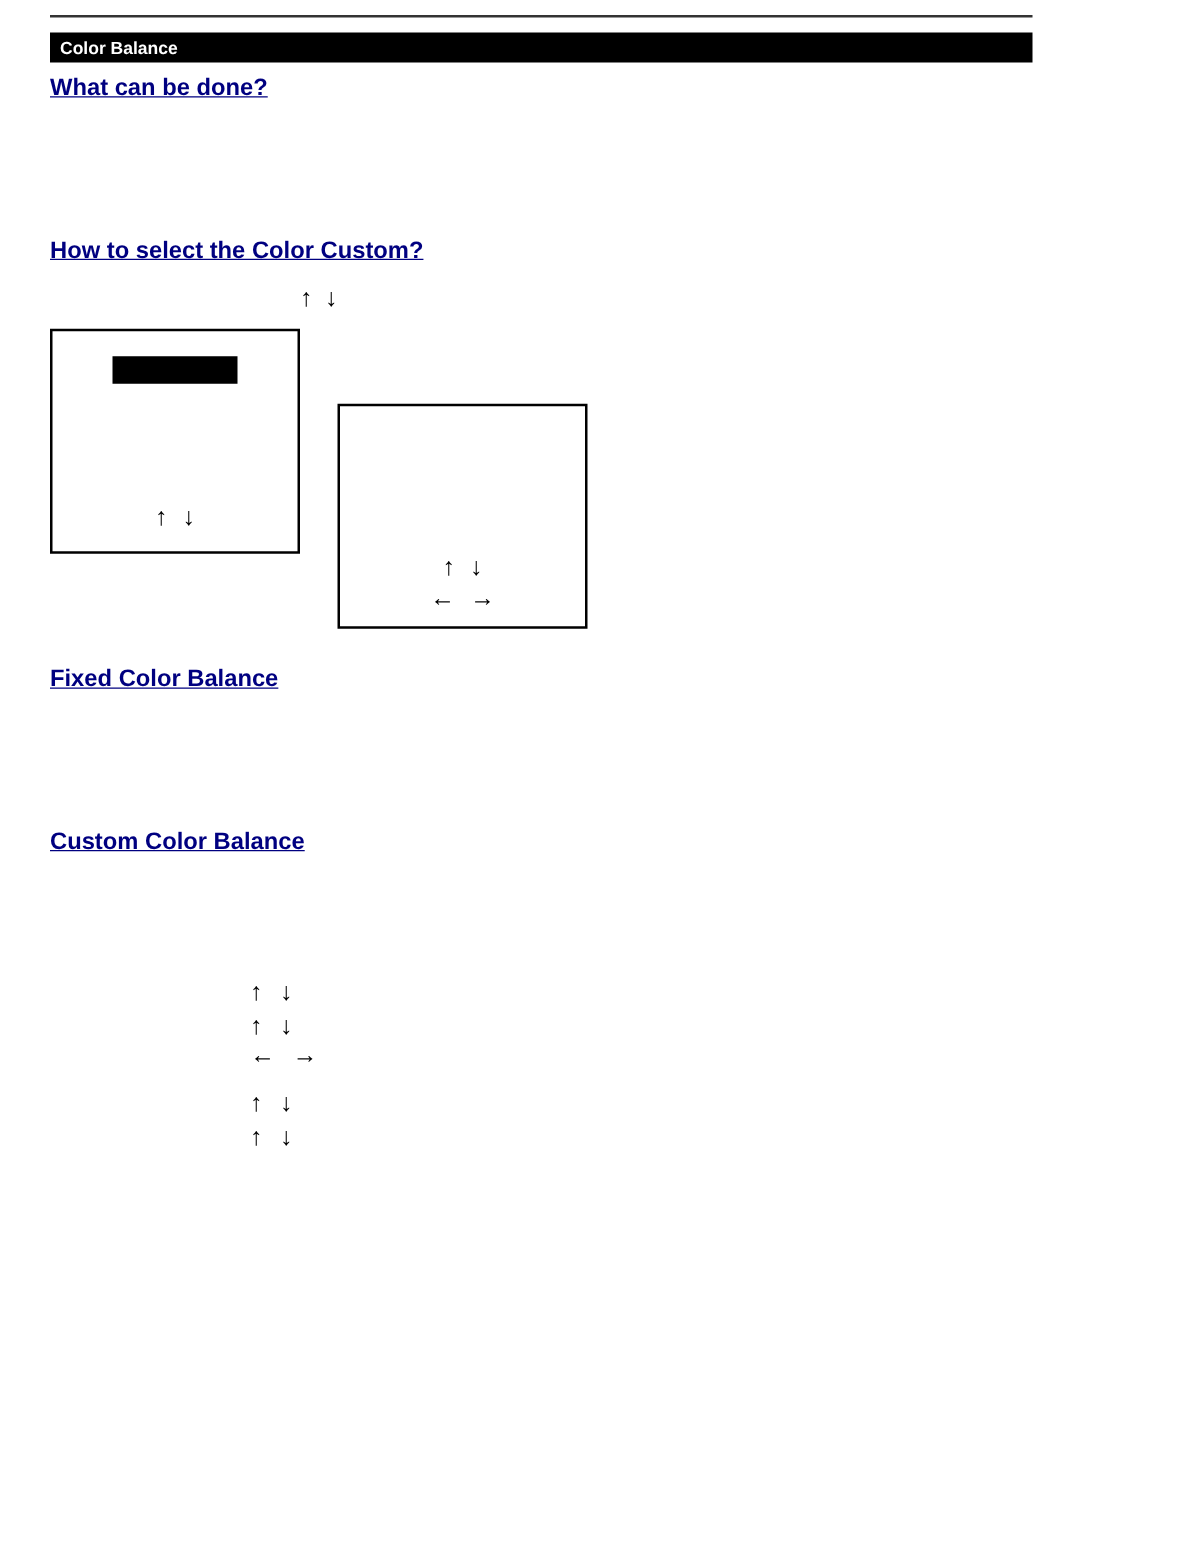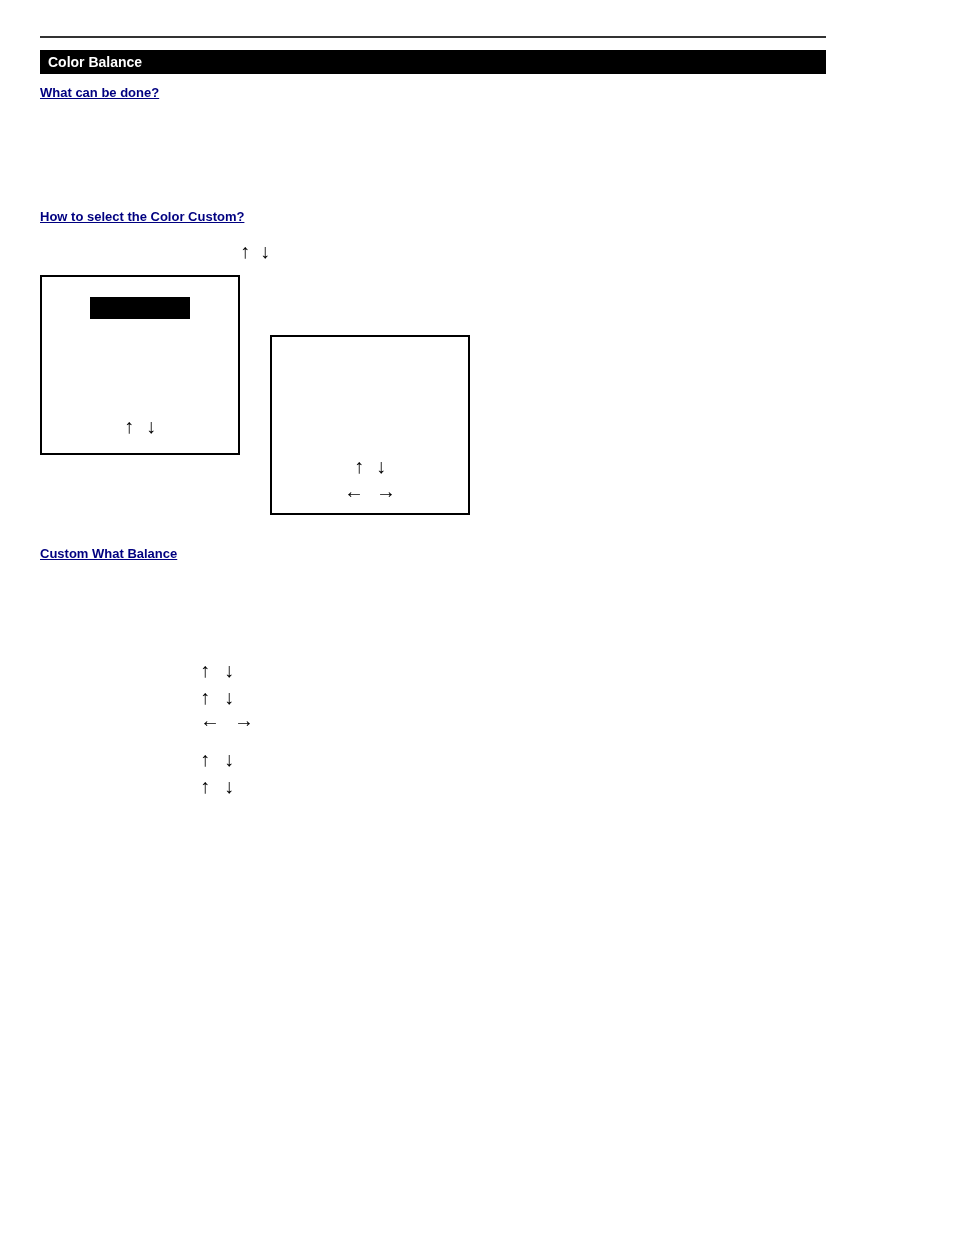"Color Balance" .page-container { padding: 36px 40px -> 12px 40px }
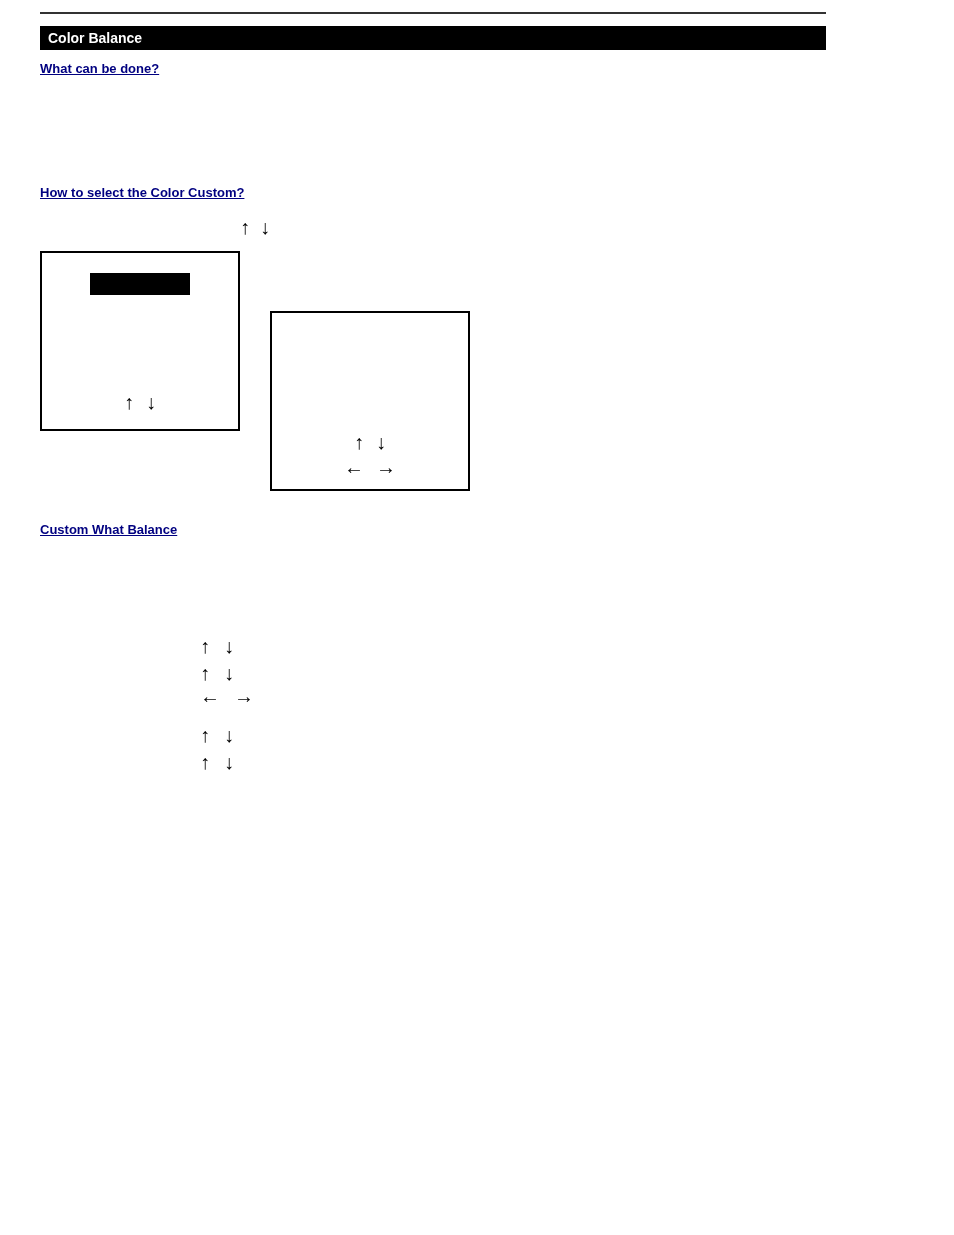"What can be done?" .link-text { font-size: 13px -> 19px }
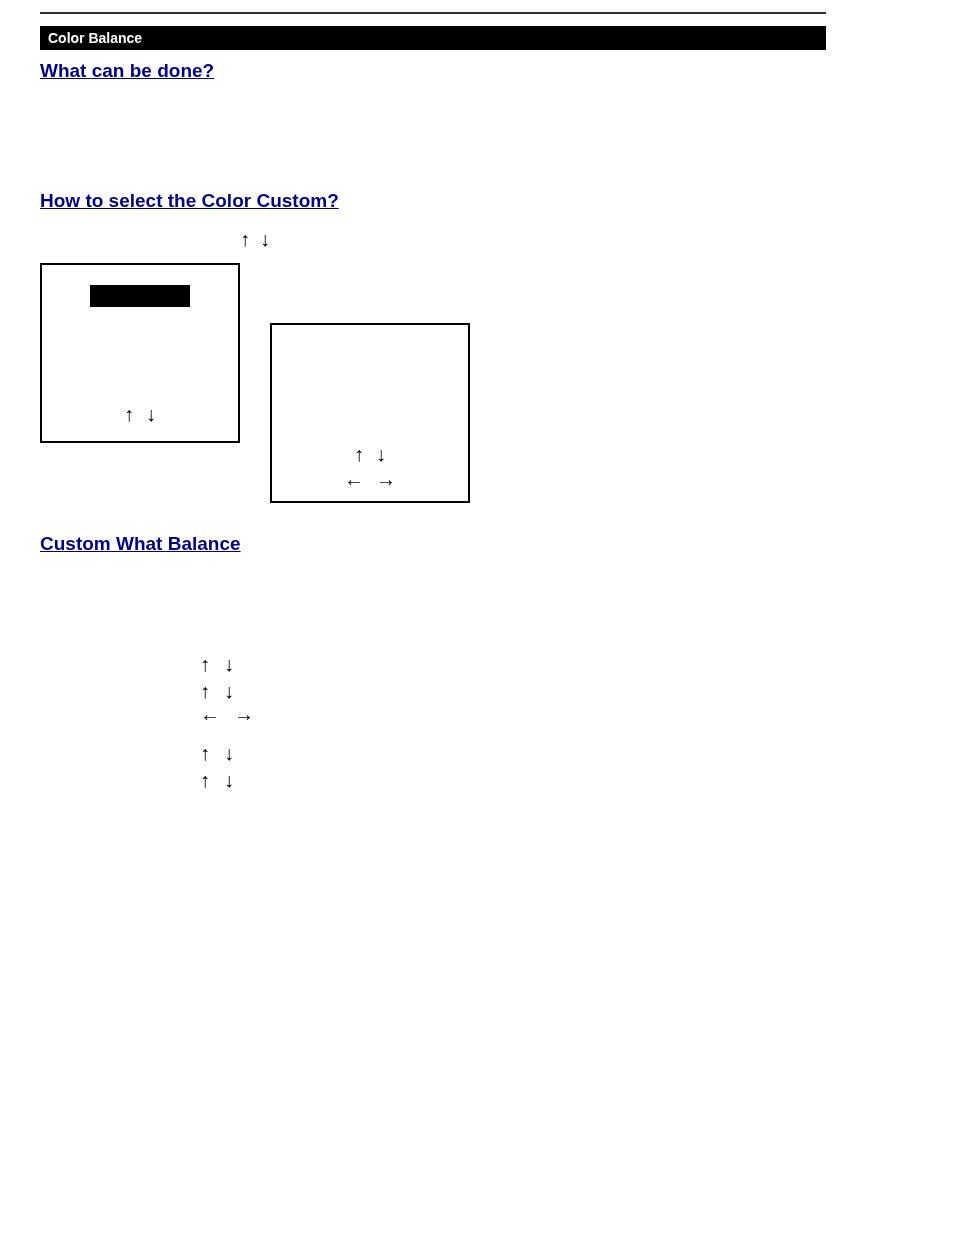"Fixed Color Balance" div.section-block { html: none -> <div> <a>Fixed Color Balance</a> <div> </div> </div> }
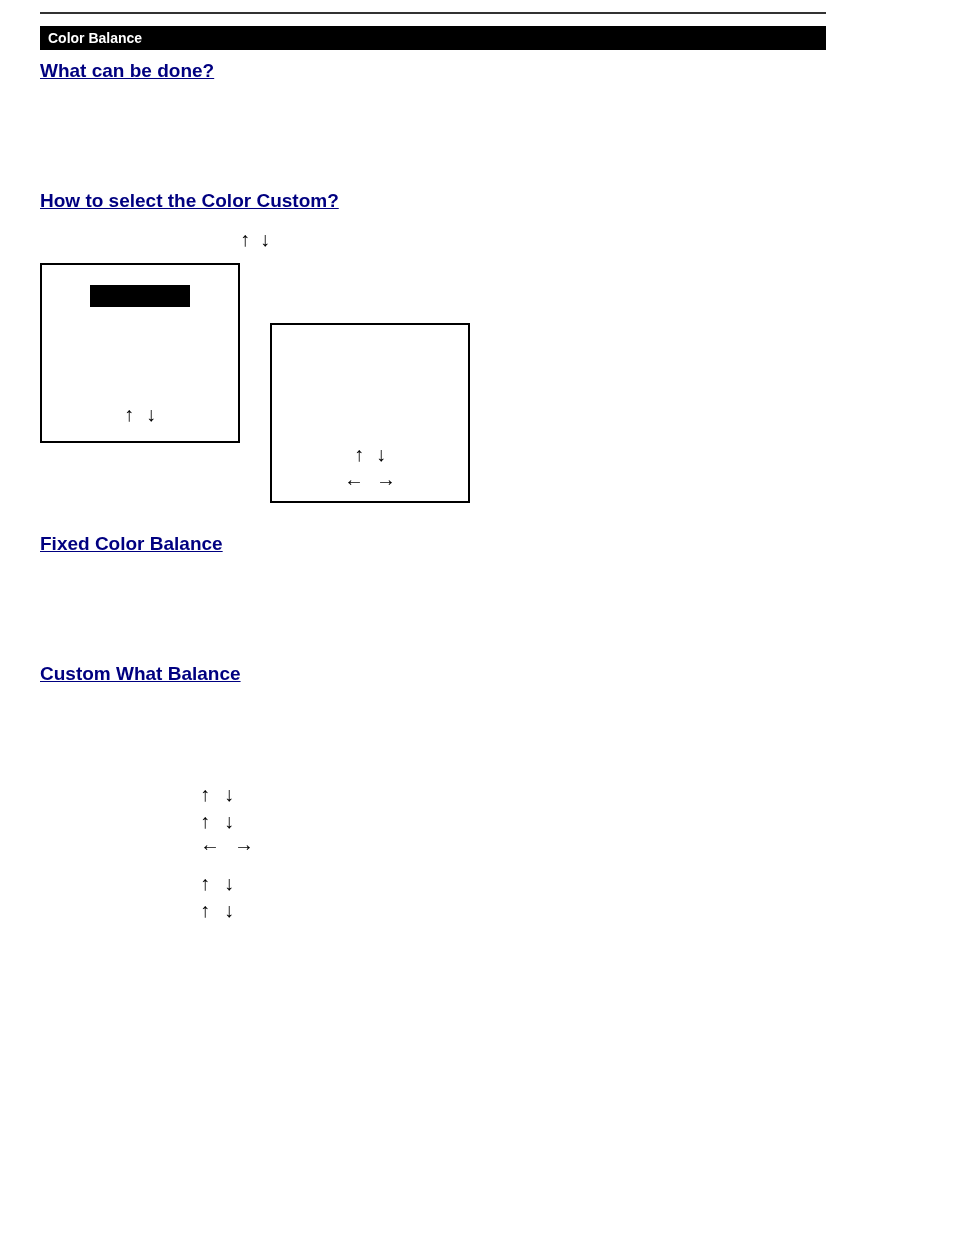"Custom What Balance" a.link-text { text: What -> Color }
